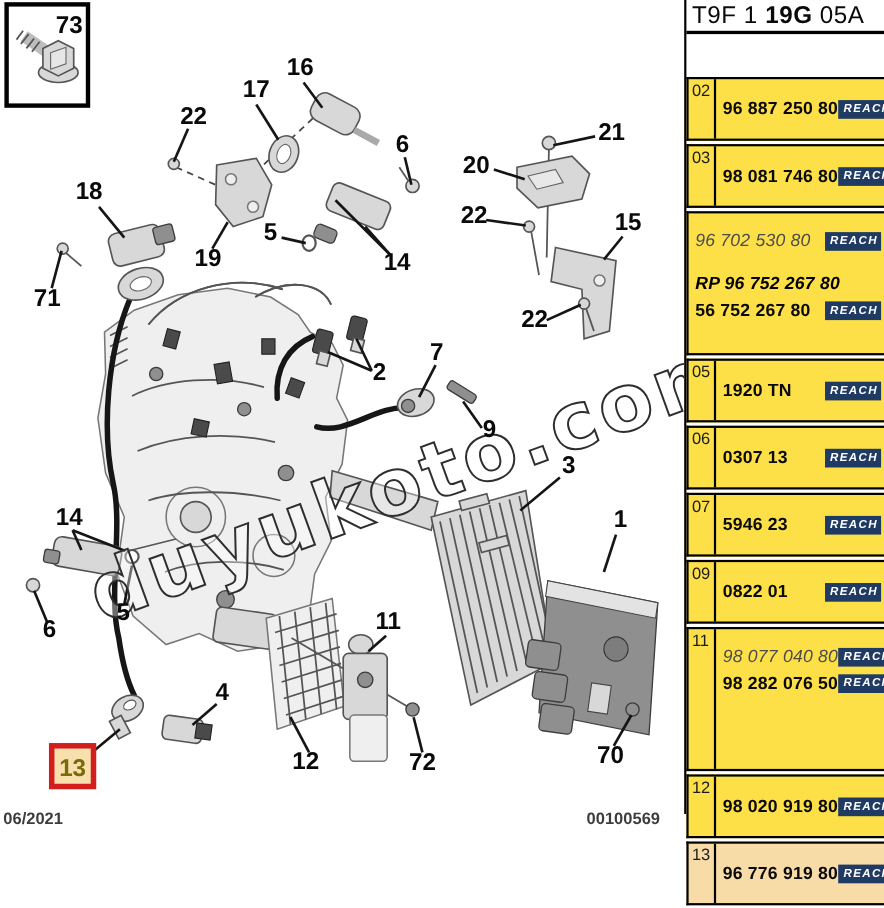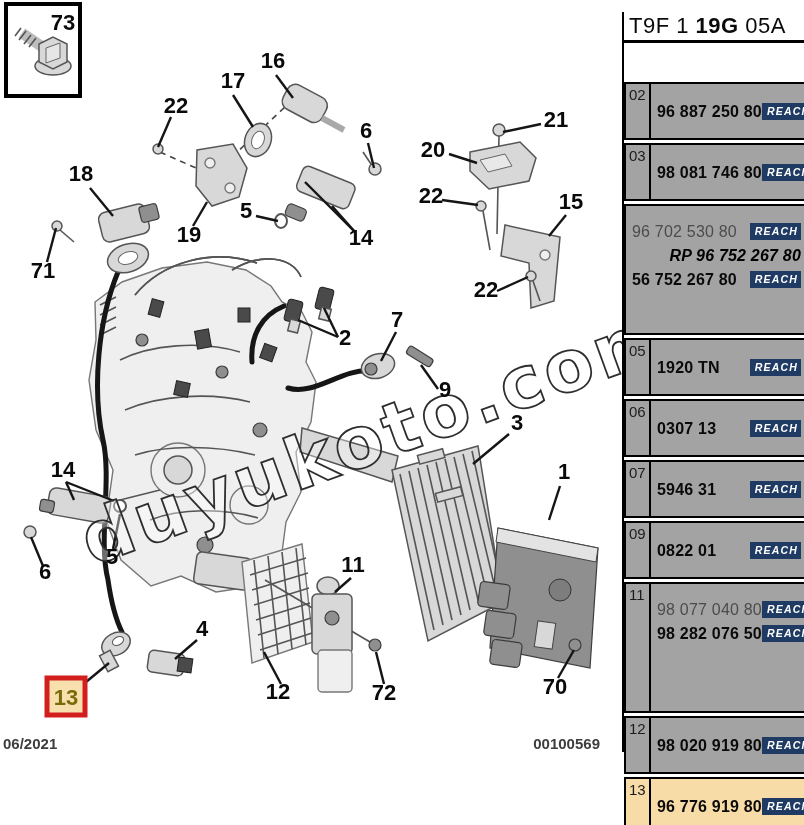"T9F 1 19G 05A" #table { top: 12px -> 0 }
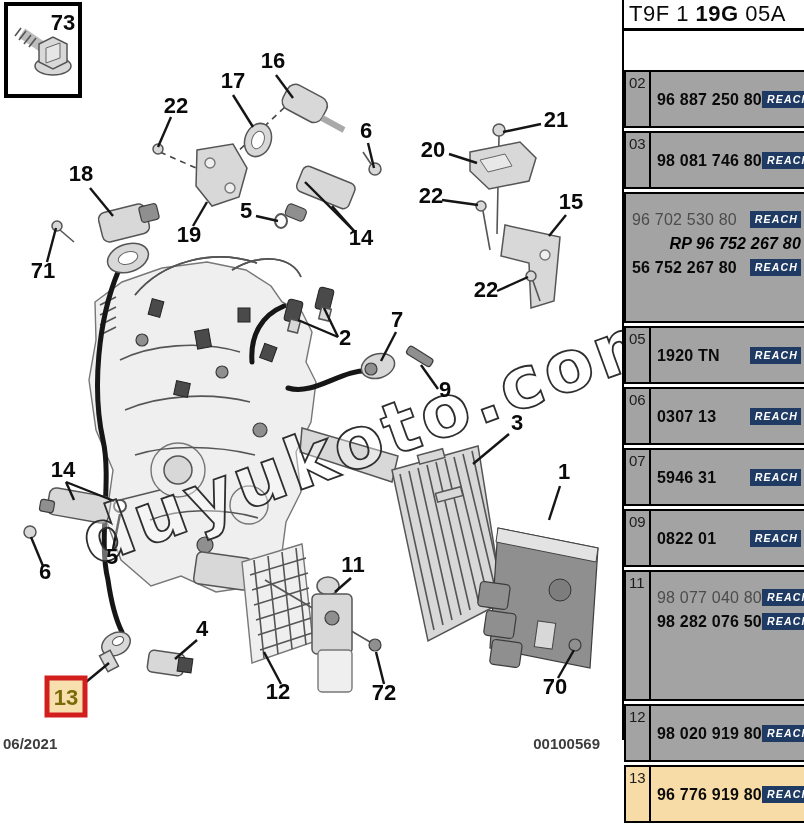"02" .trow { background: #a3a3a3 -> #fde047 }
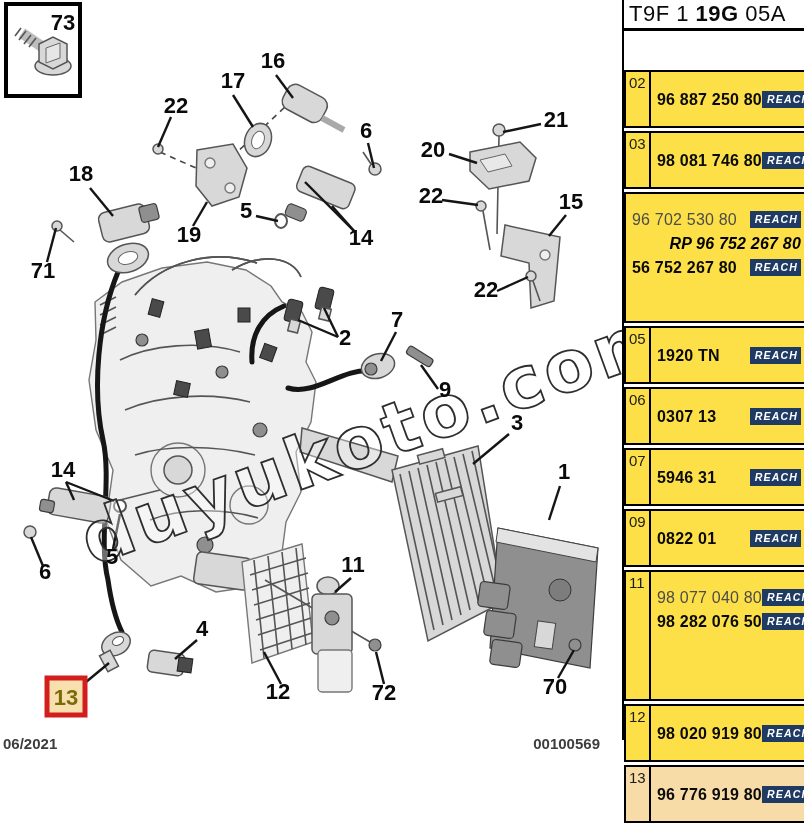"96 702 530 80" .tline.italic .pn { font-style: none -> italic }
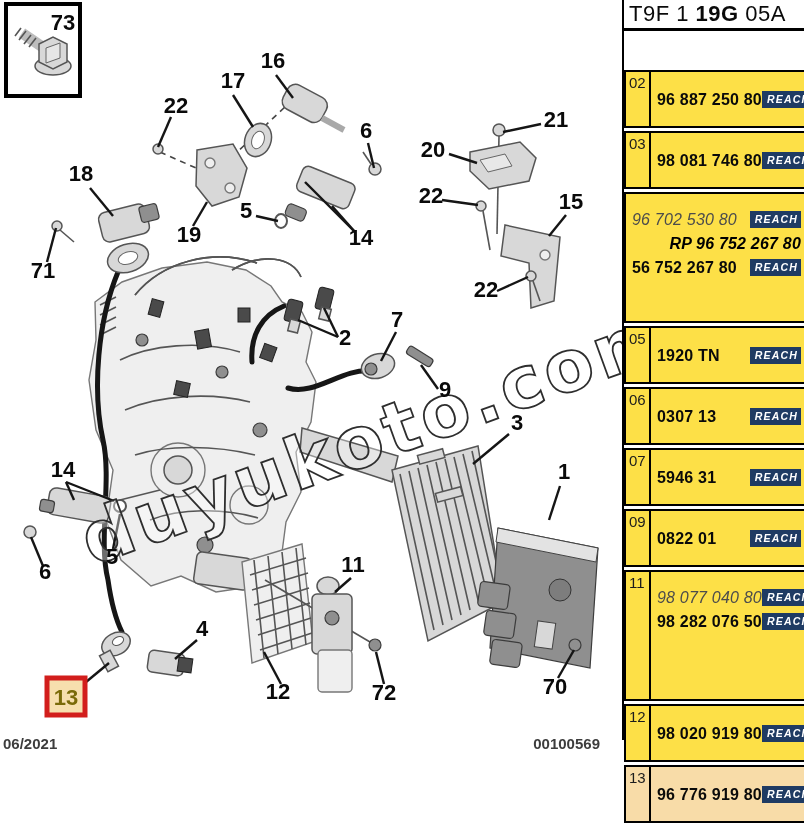"RP 96 752 267 80" .tline.rp { justify-content: flex-end -> flex-start; margin-top: none -> 15px }
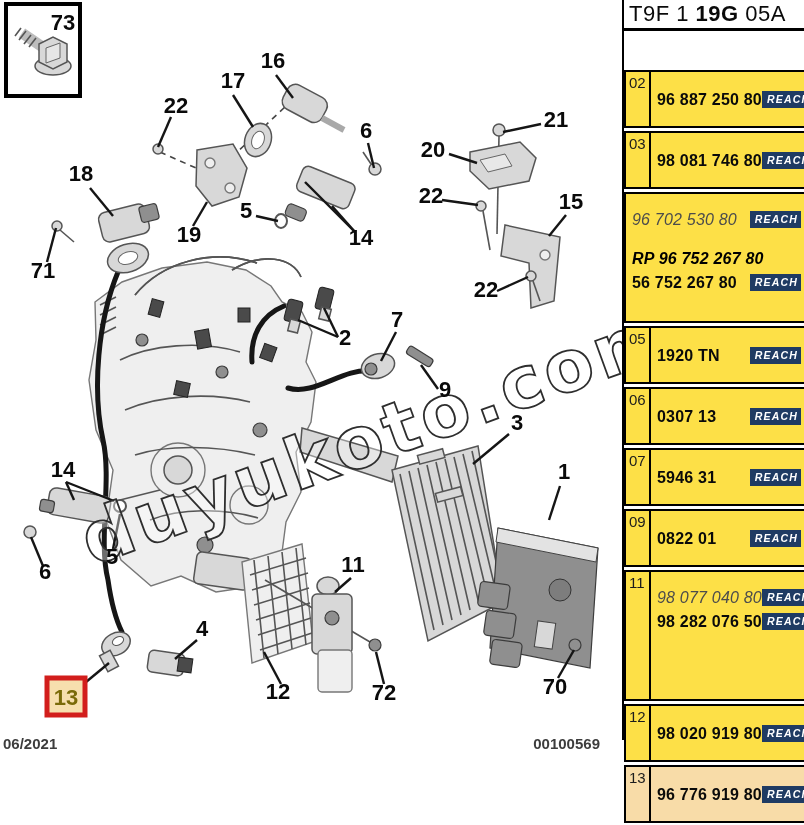"5946 31" span.pn { text: 31 -> 23 }
